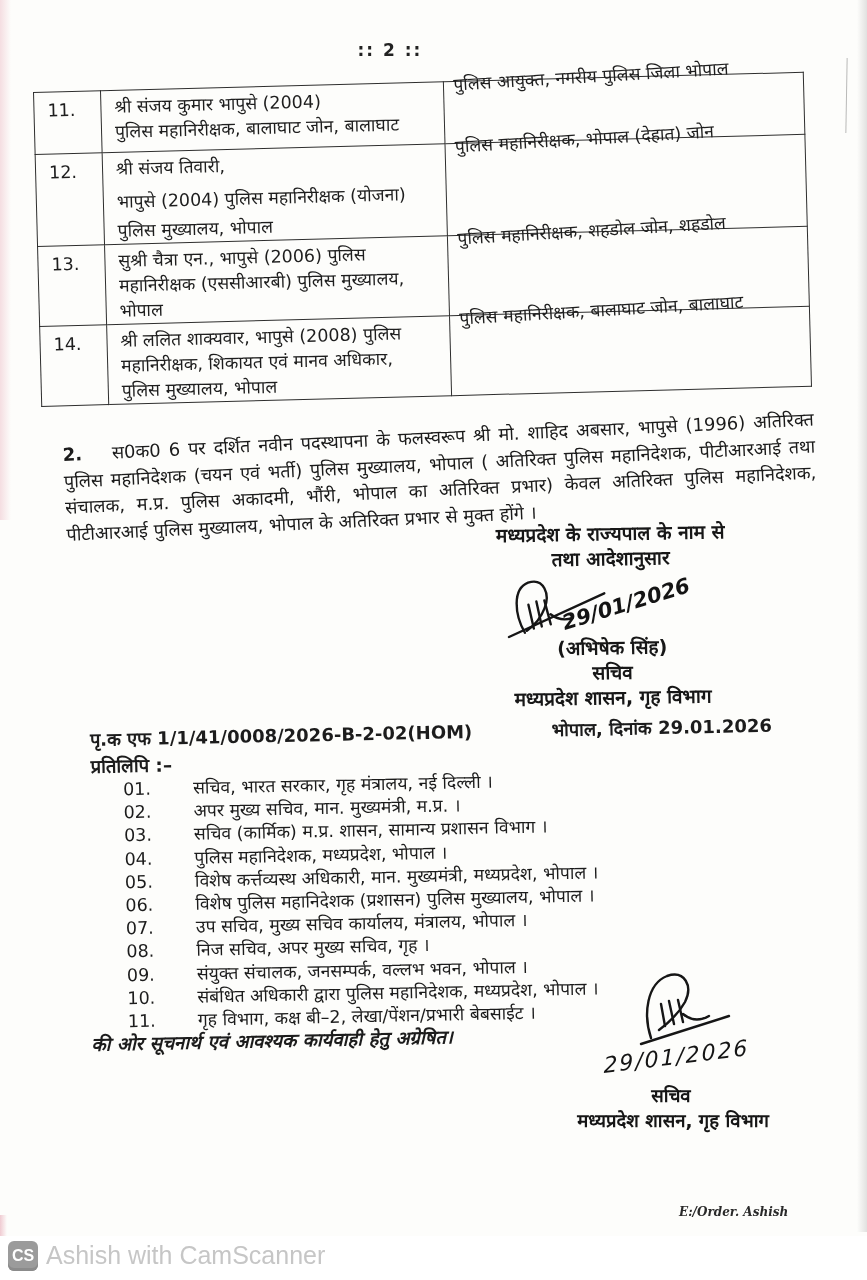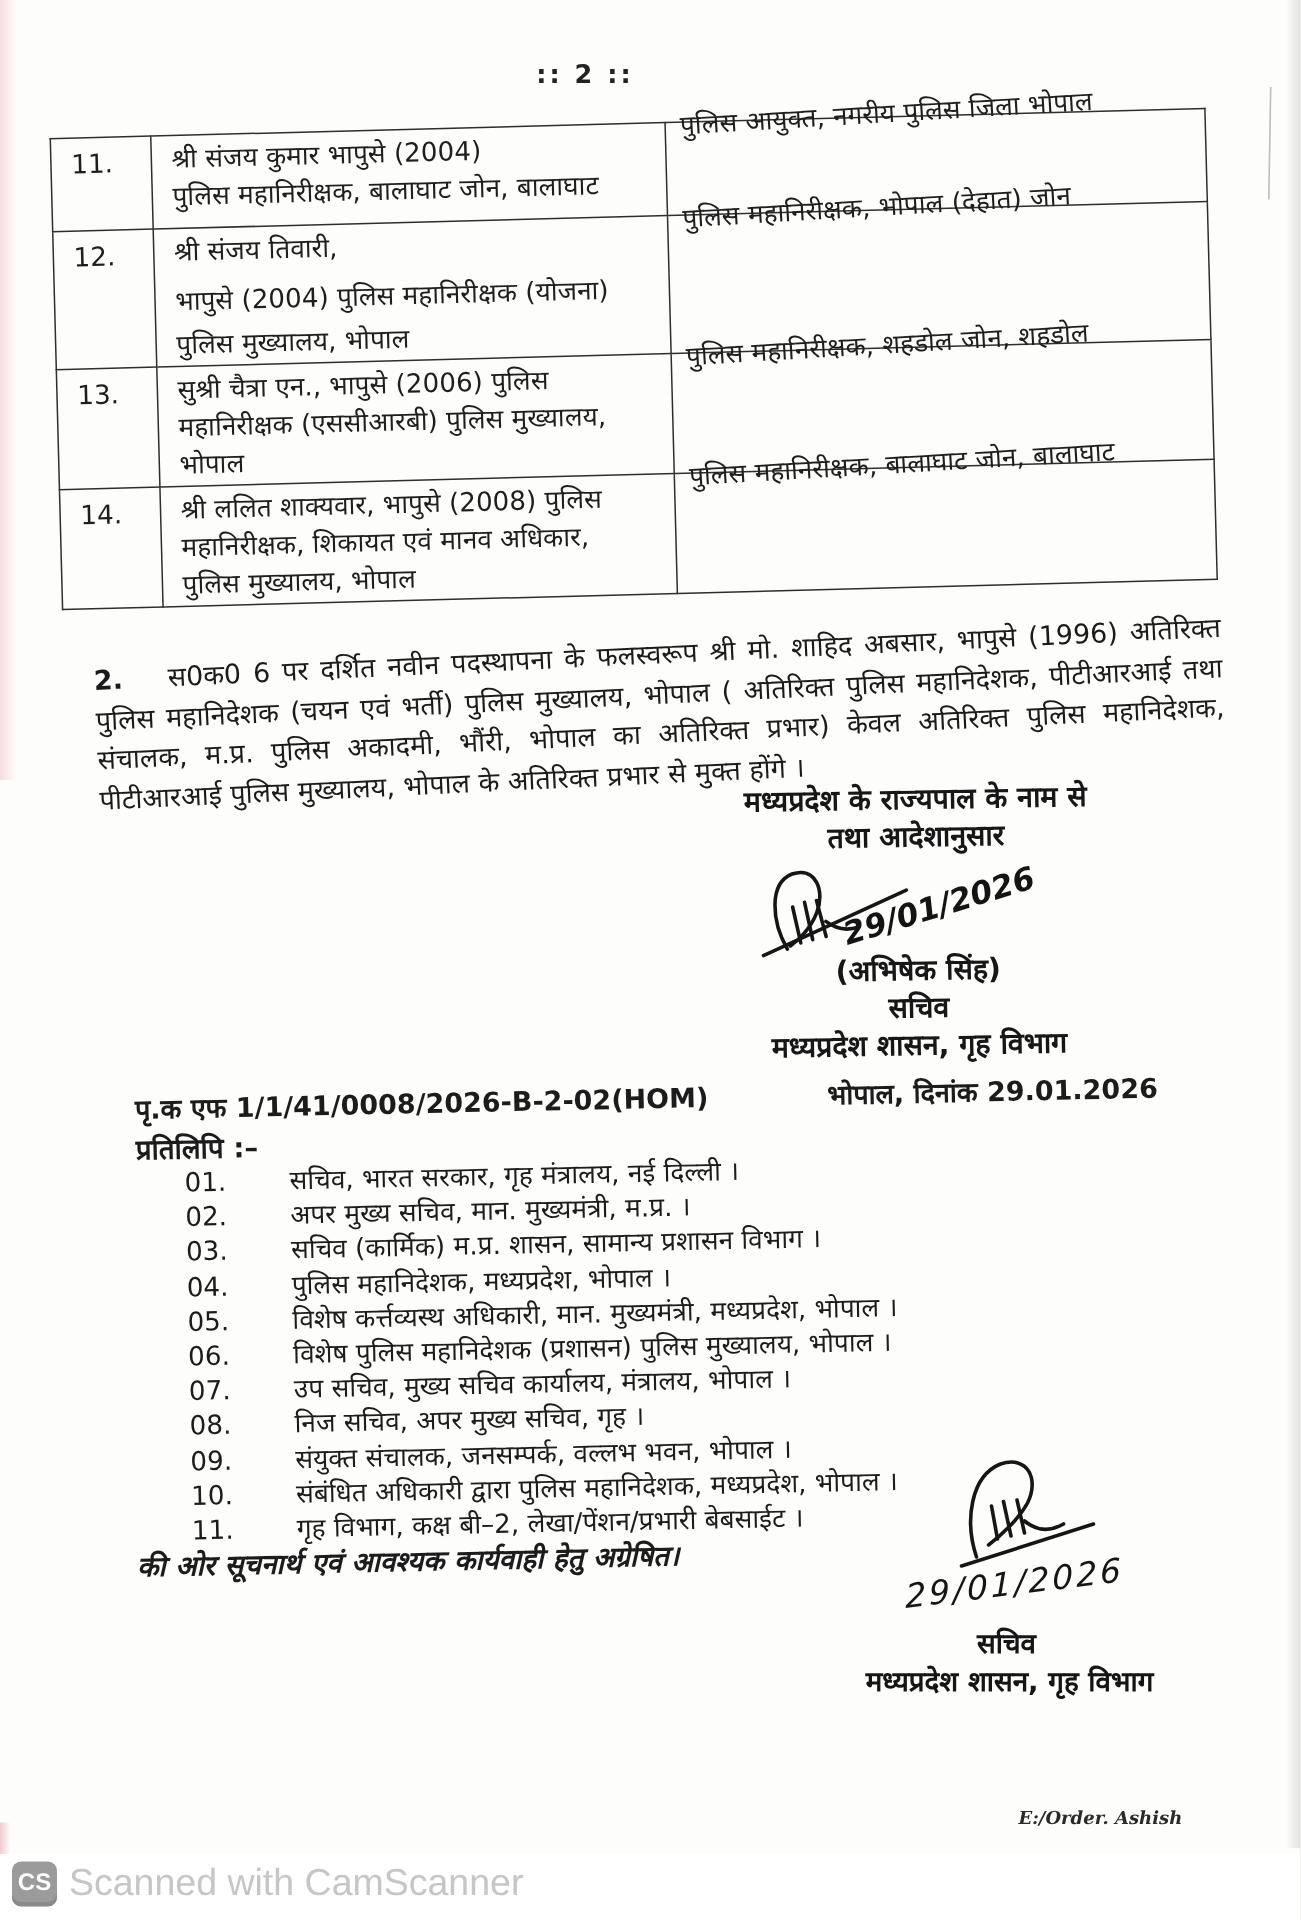"Scanned with CamScanner" div.cs-label { text: Scanned -> Ashish }
